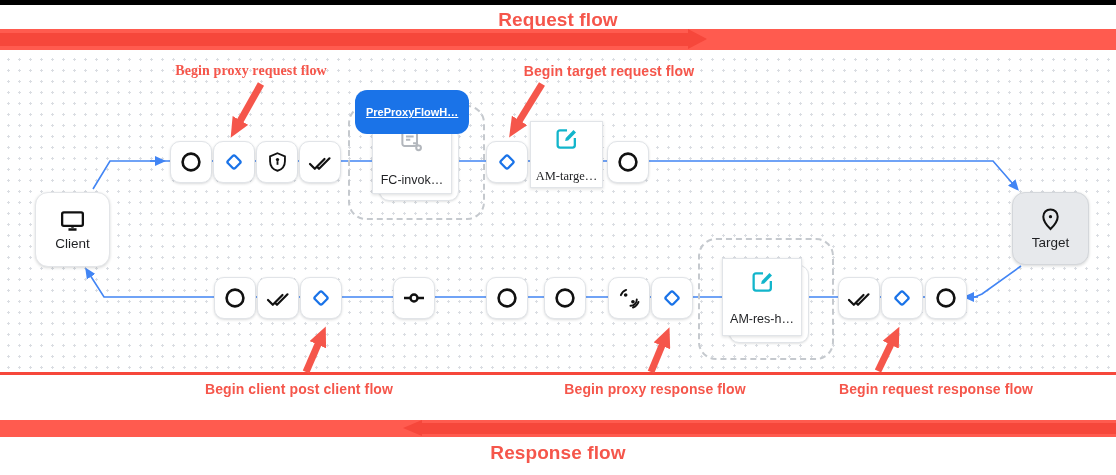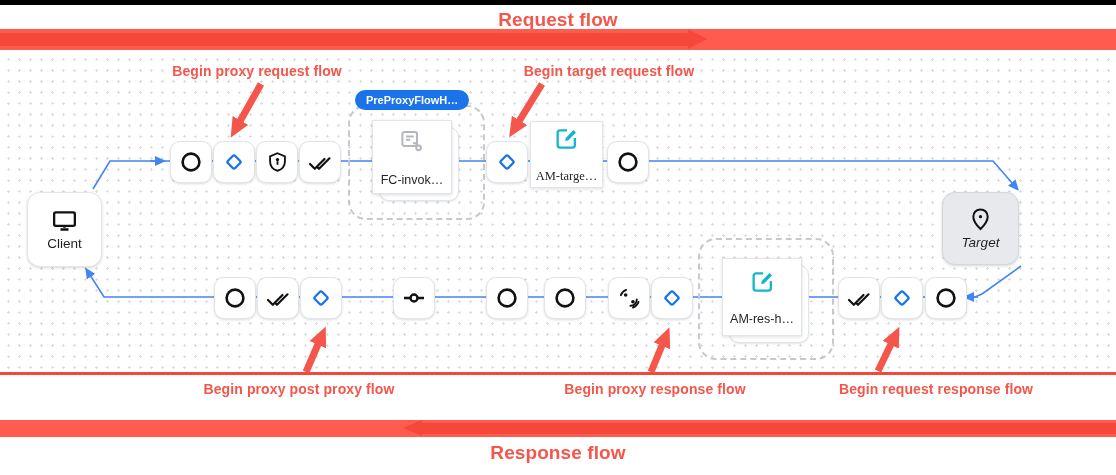"Begin proxy request flow" div.red-label { font-family: none -> Liberation Serif, serif; left: 257px -> 251px }
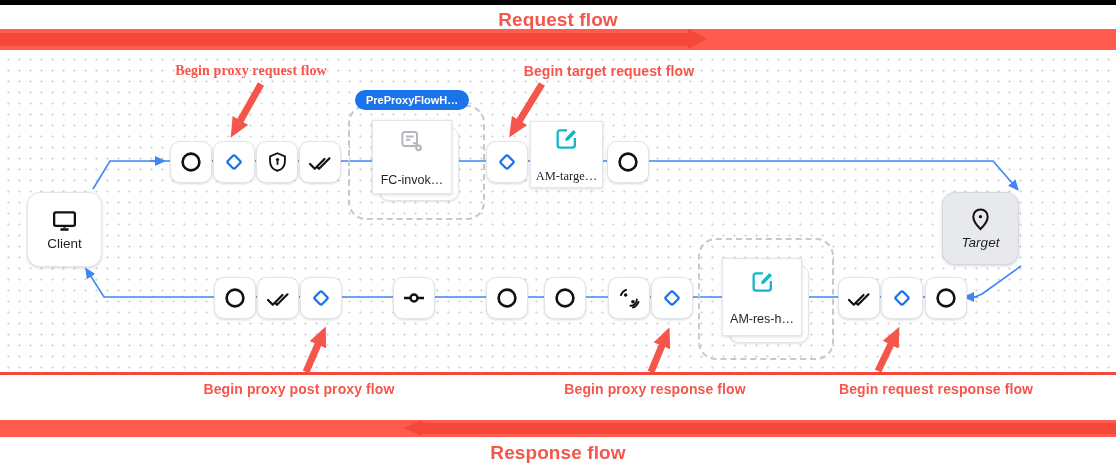"PreProxyFlowH…" .badge { padding: 4px 11px -> 16px 11px; text-decoration: none -> underline }
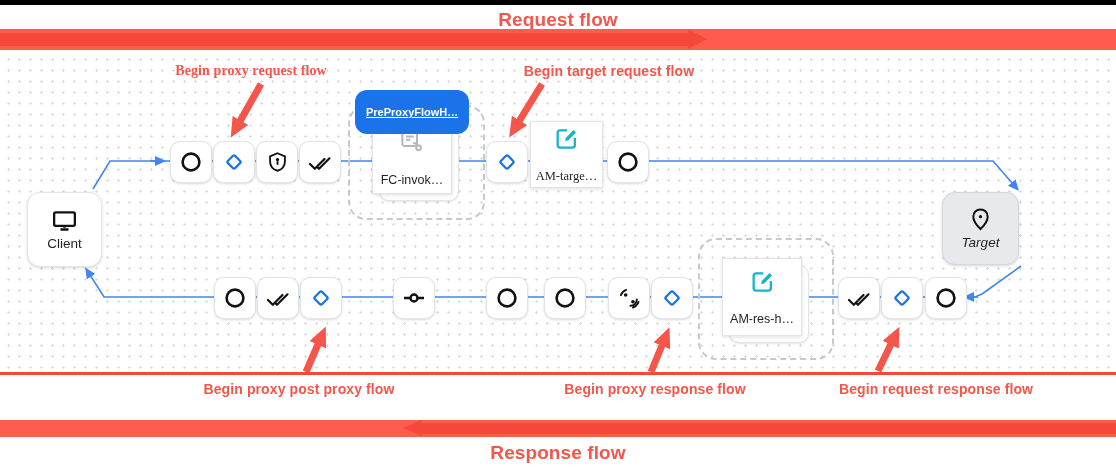"Client" .endpoint { margin-left: none -> 8px }
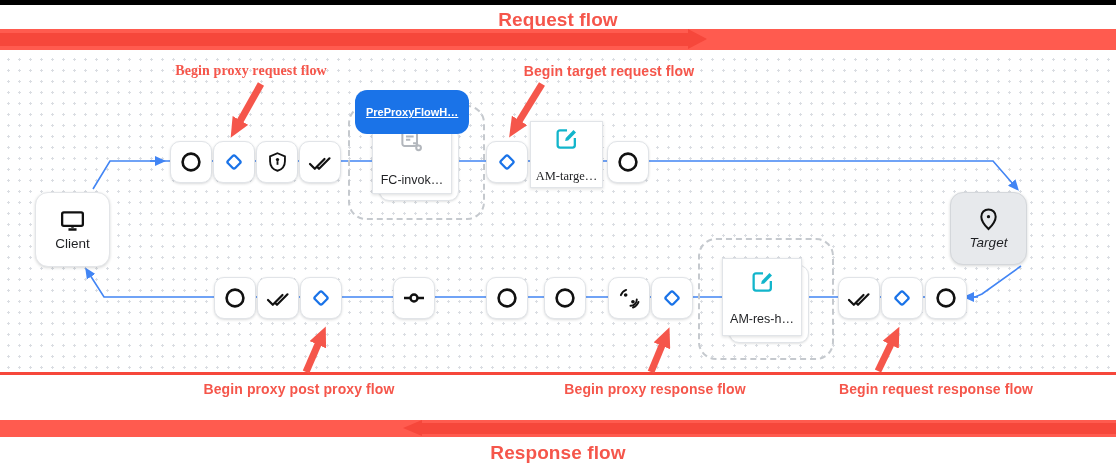"Target" div.endpoint { font-style: italic -> none; left: 942px -> 1004px }
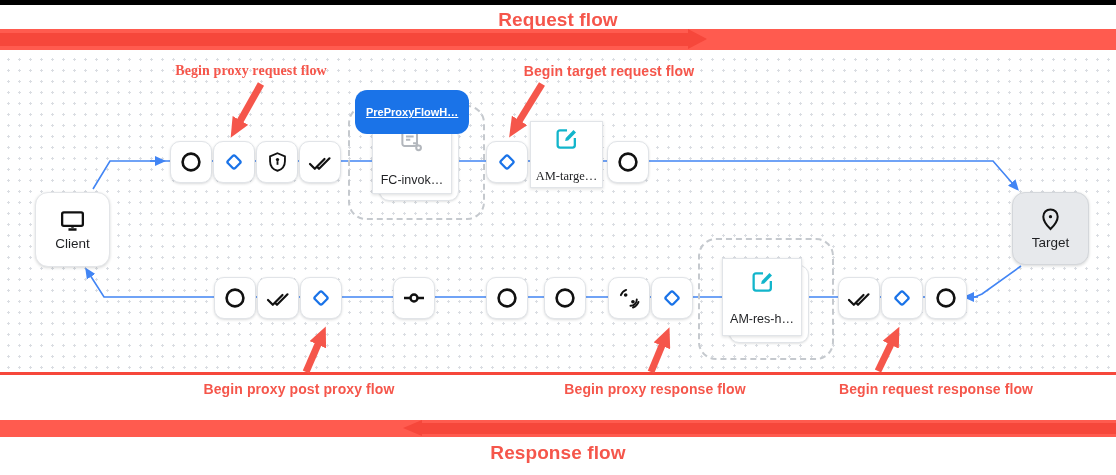"Begin proxy post proxy flow" div.red-label { text: proxy post proxy -> client post client }
